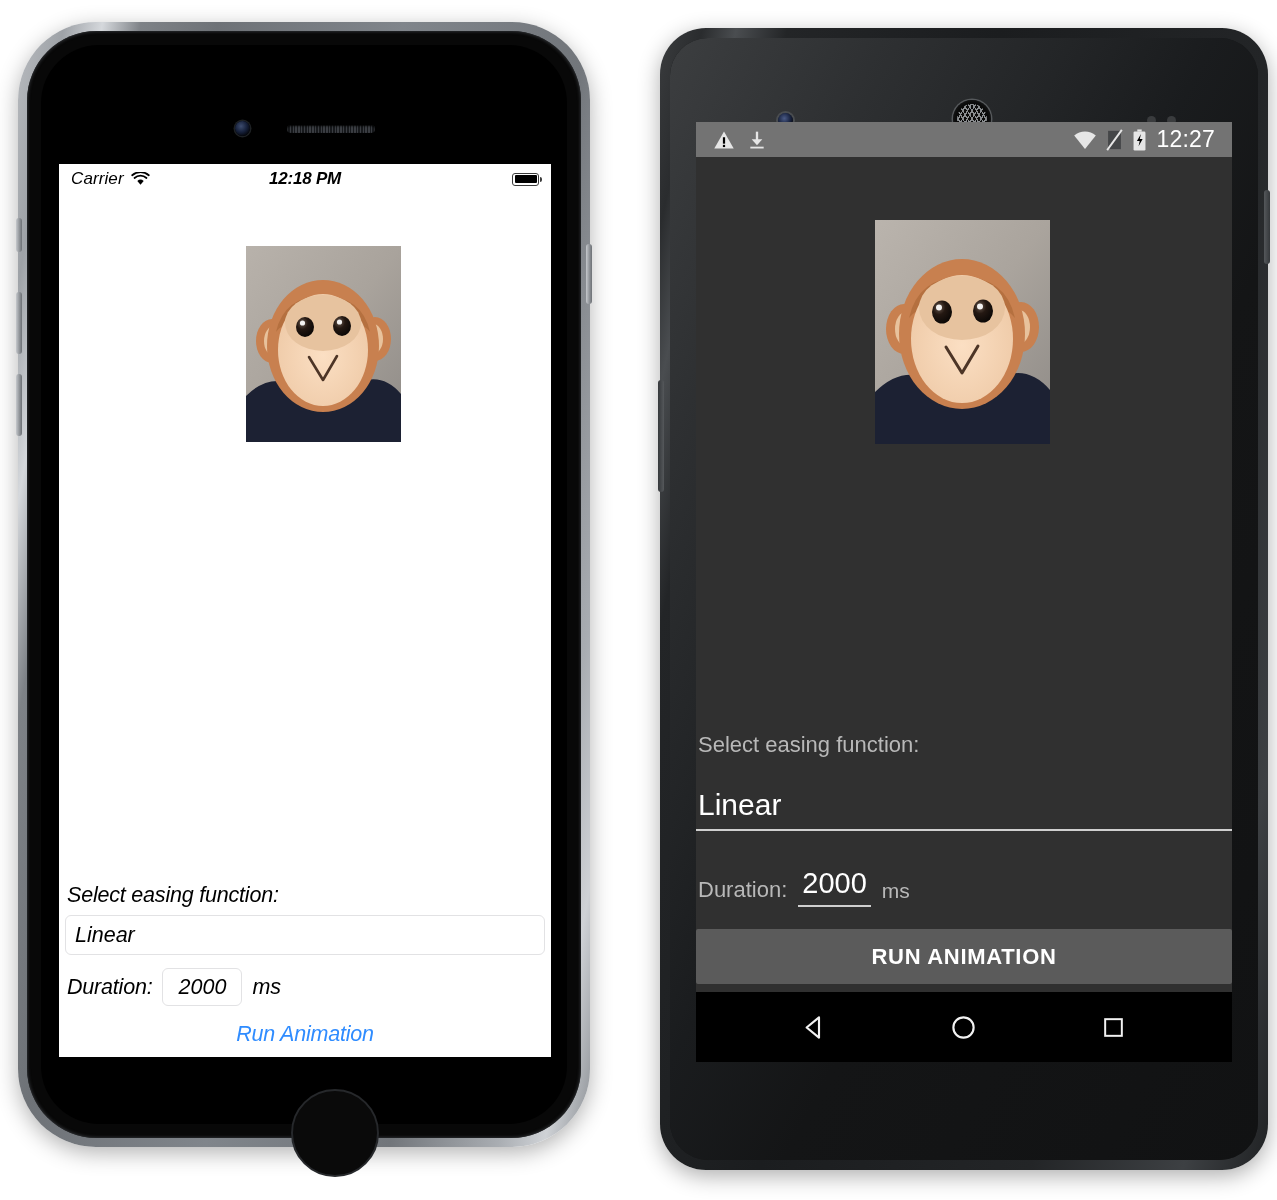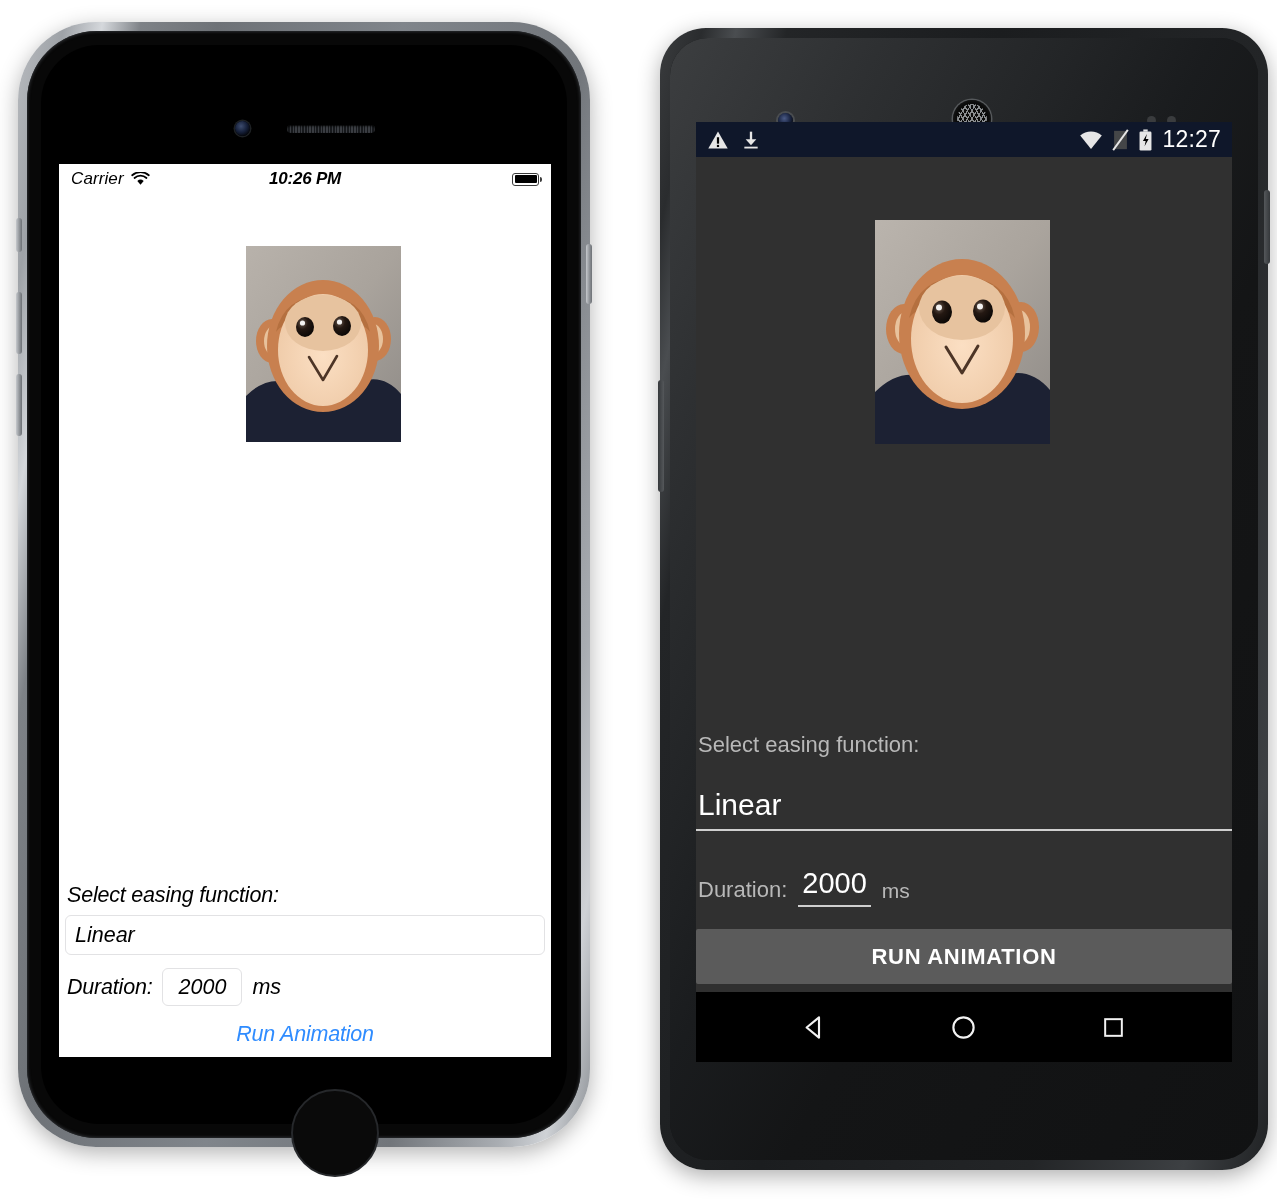"12:27" .an-statusbar { background: #0f172a -> #737373; padding: 0 11px -> 0 17px }
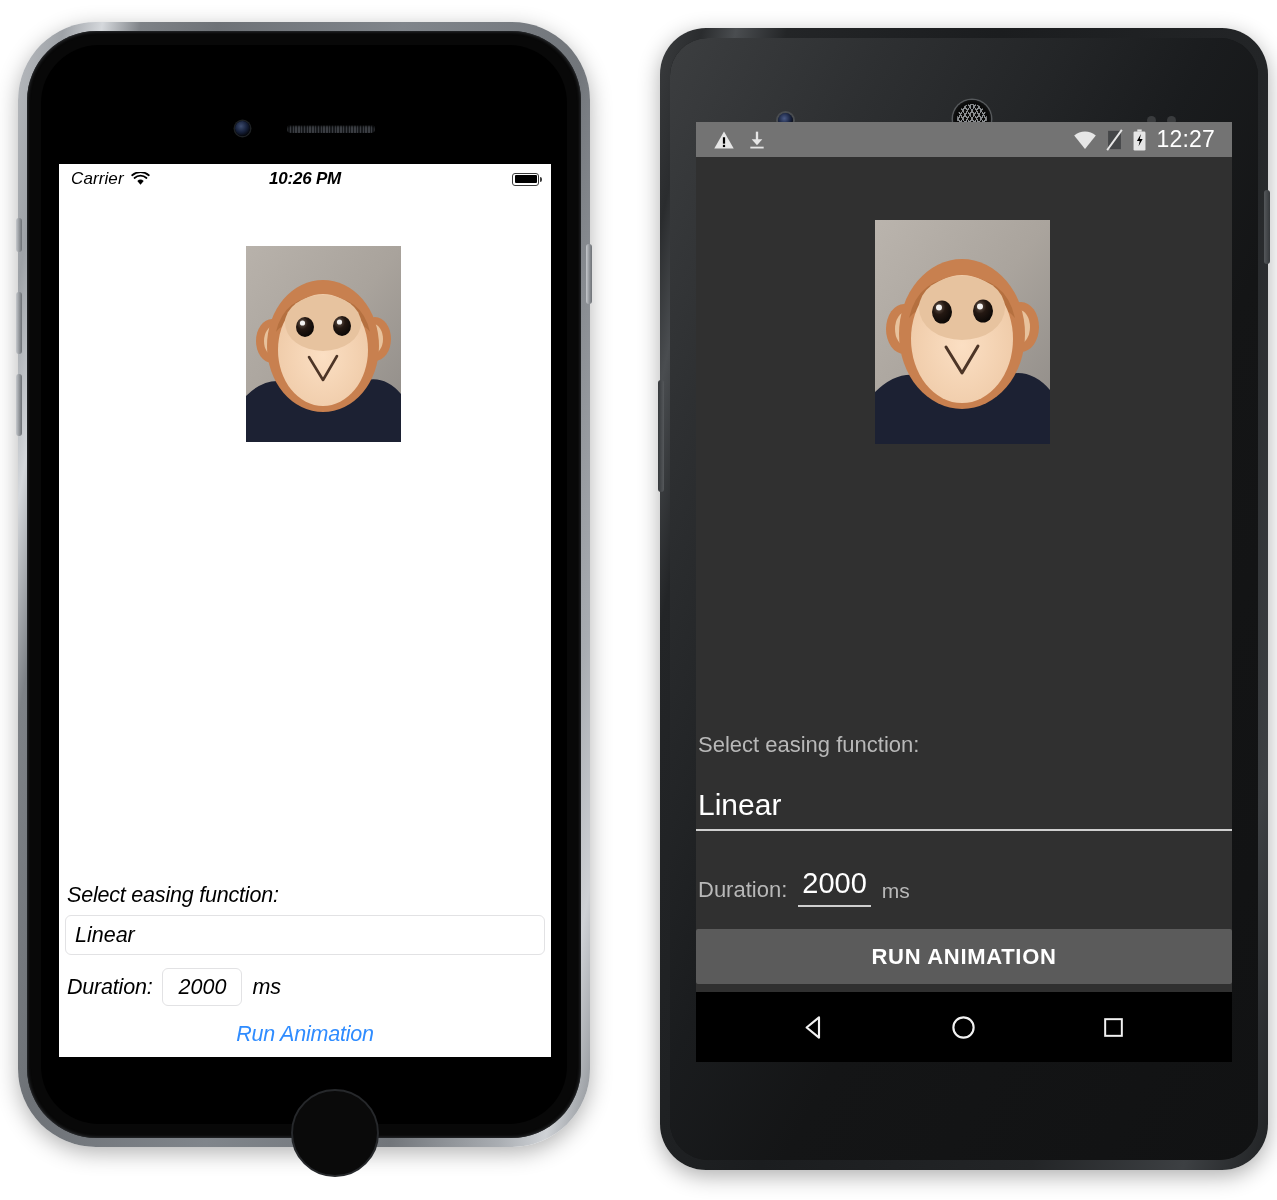"10:26 PM" div.ios-time { text: 10:26 -> 12:18 }
